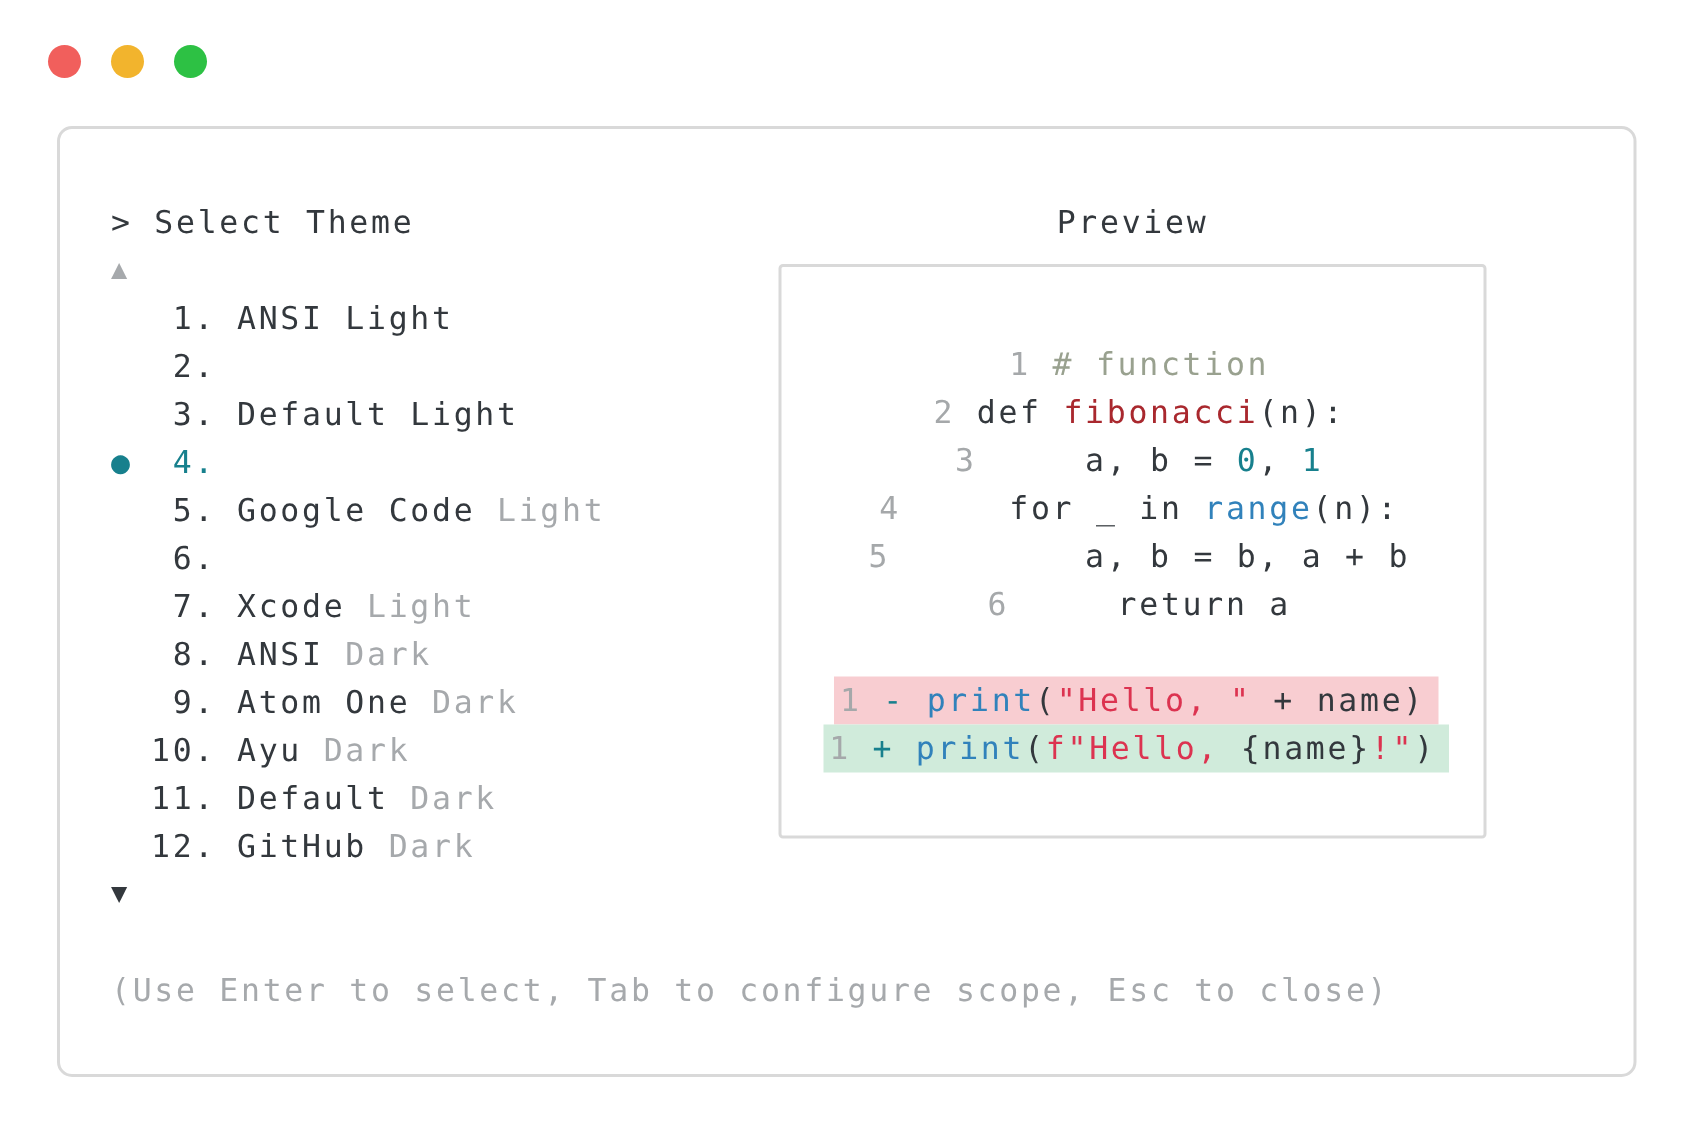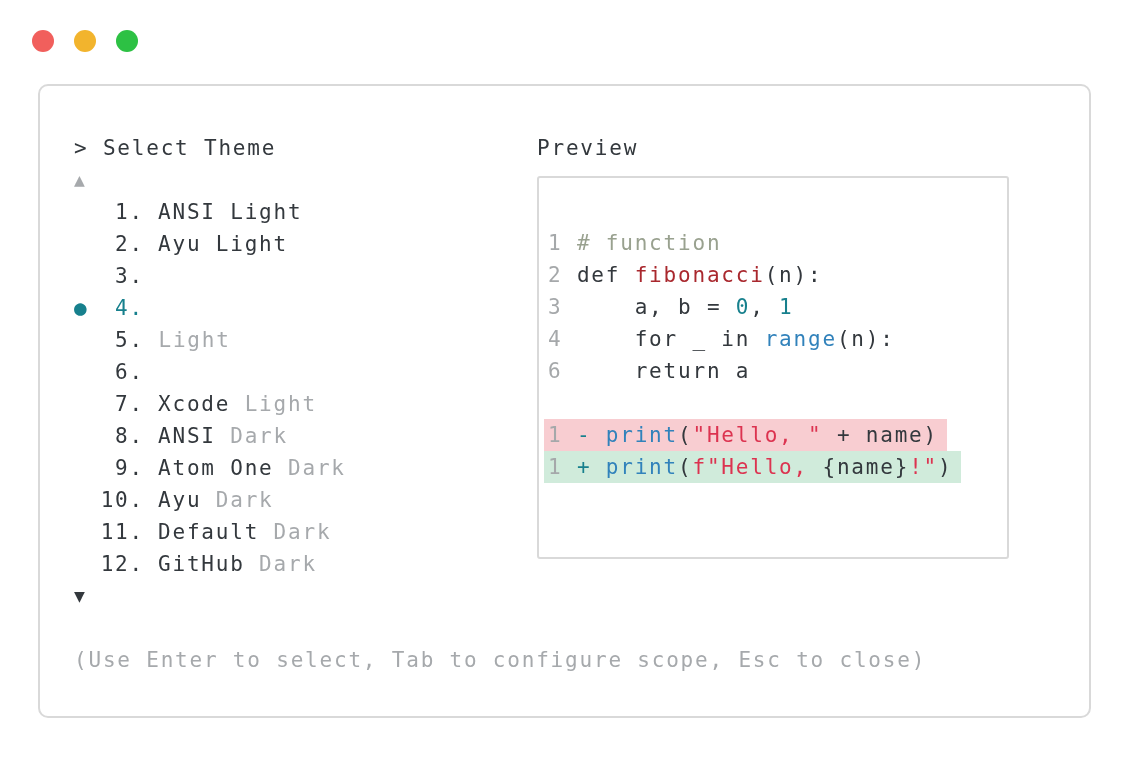"Preview" .preview-col { left: 497px -> 479px; text-align: none -> center }
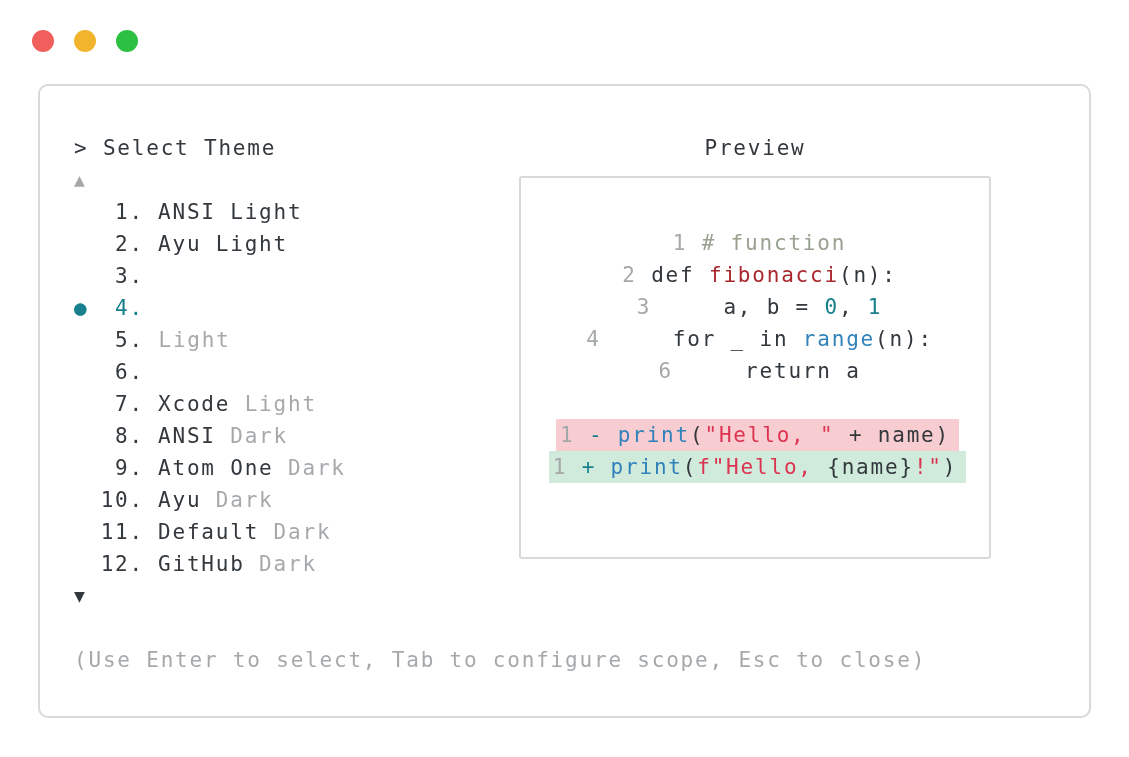"Ayu Light" span.label { html: <span>Ayu Light</span> -> none }
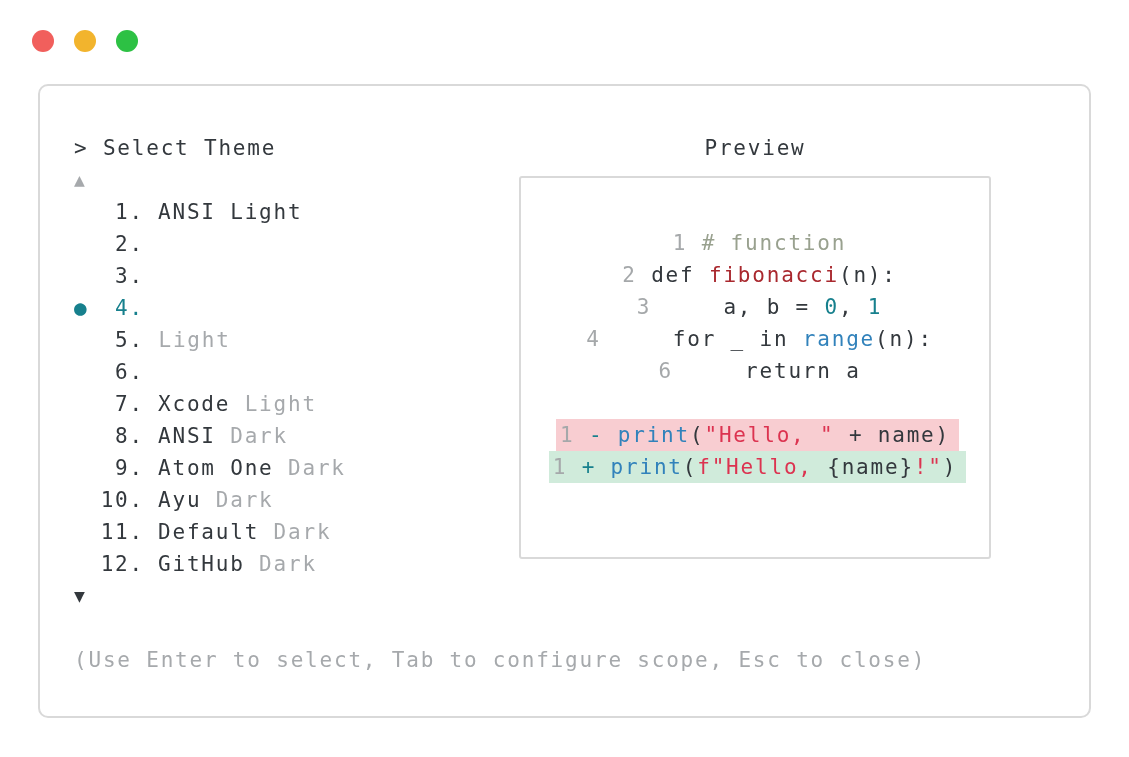"Default Light" span.label { html: none -> <span>Default Light</span> }
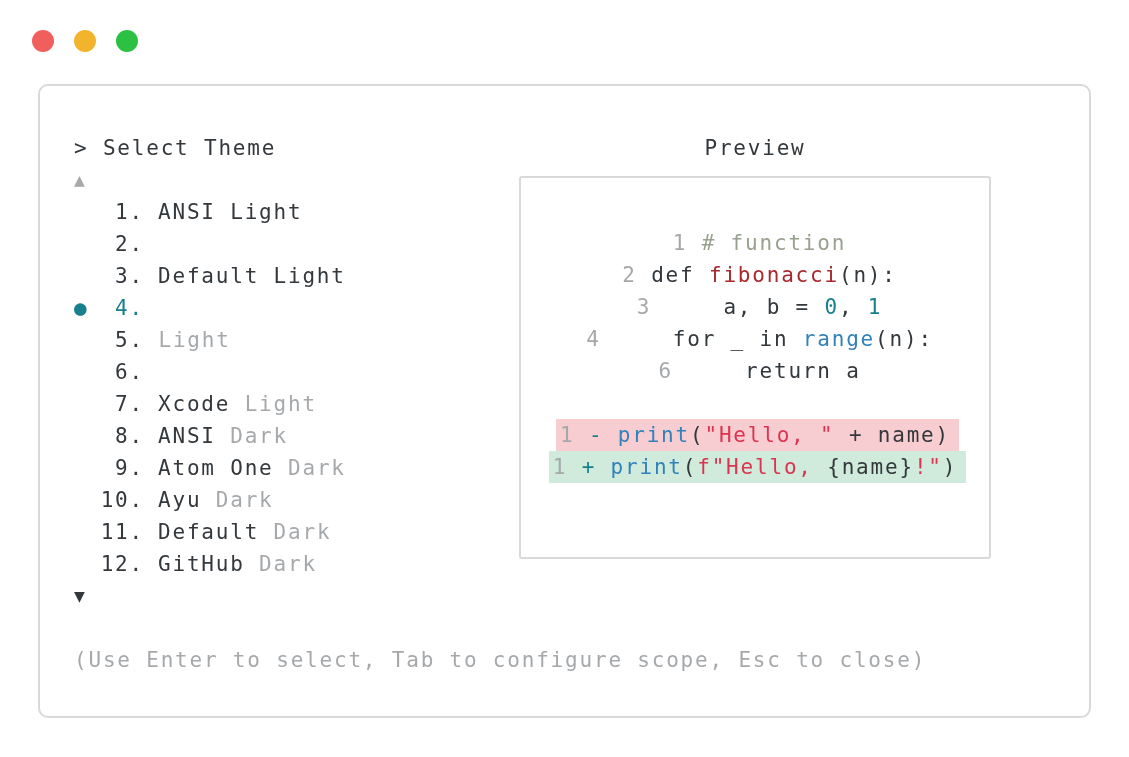"Google Code" span.label { html: none -> <span>Google Code</span> }
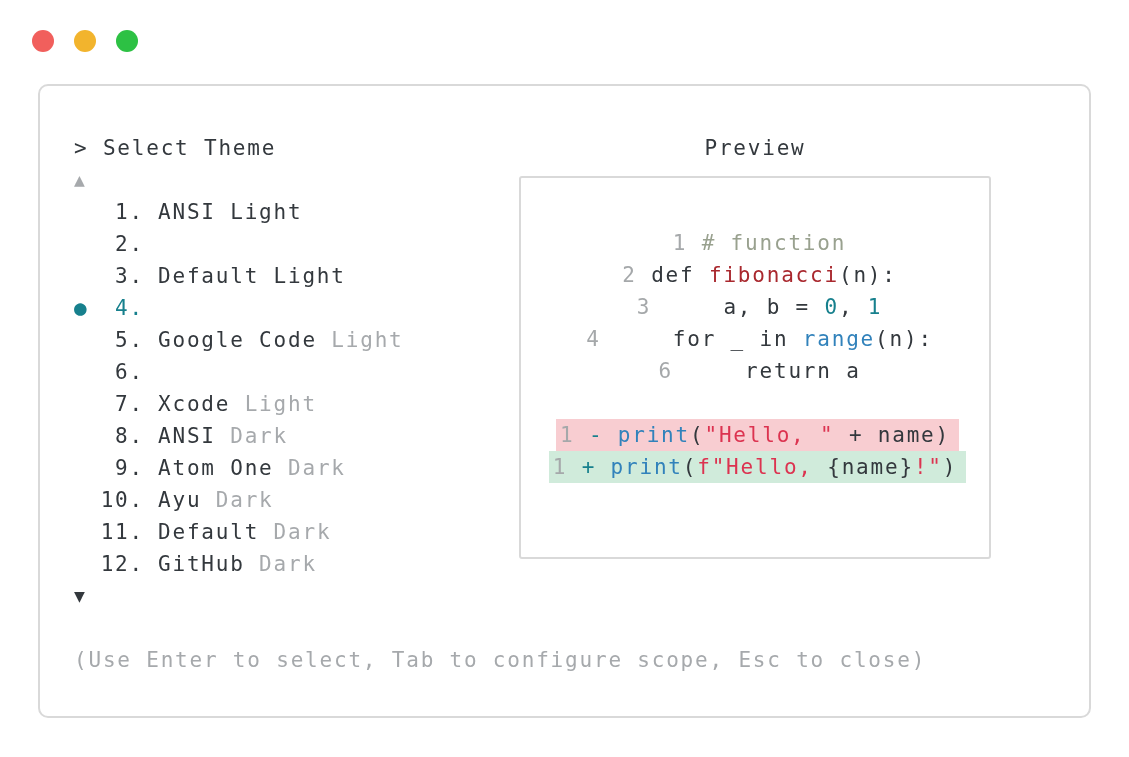"5 a, b = b," div.code-line { html: none -> <div><span><span>5 </span><span> a, b = b, a + b</span></span></div> }
